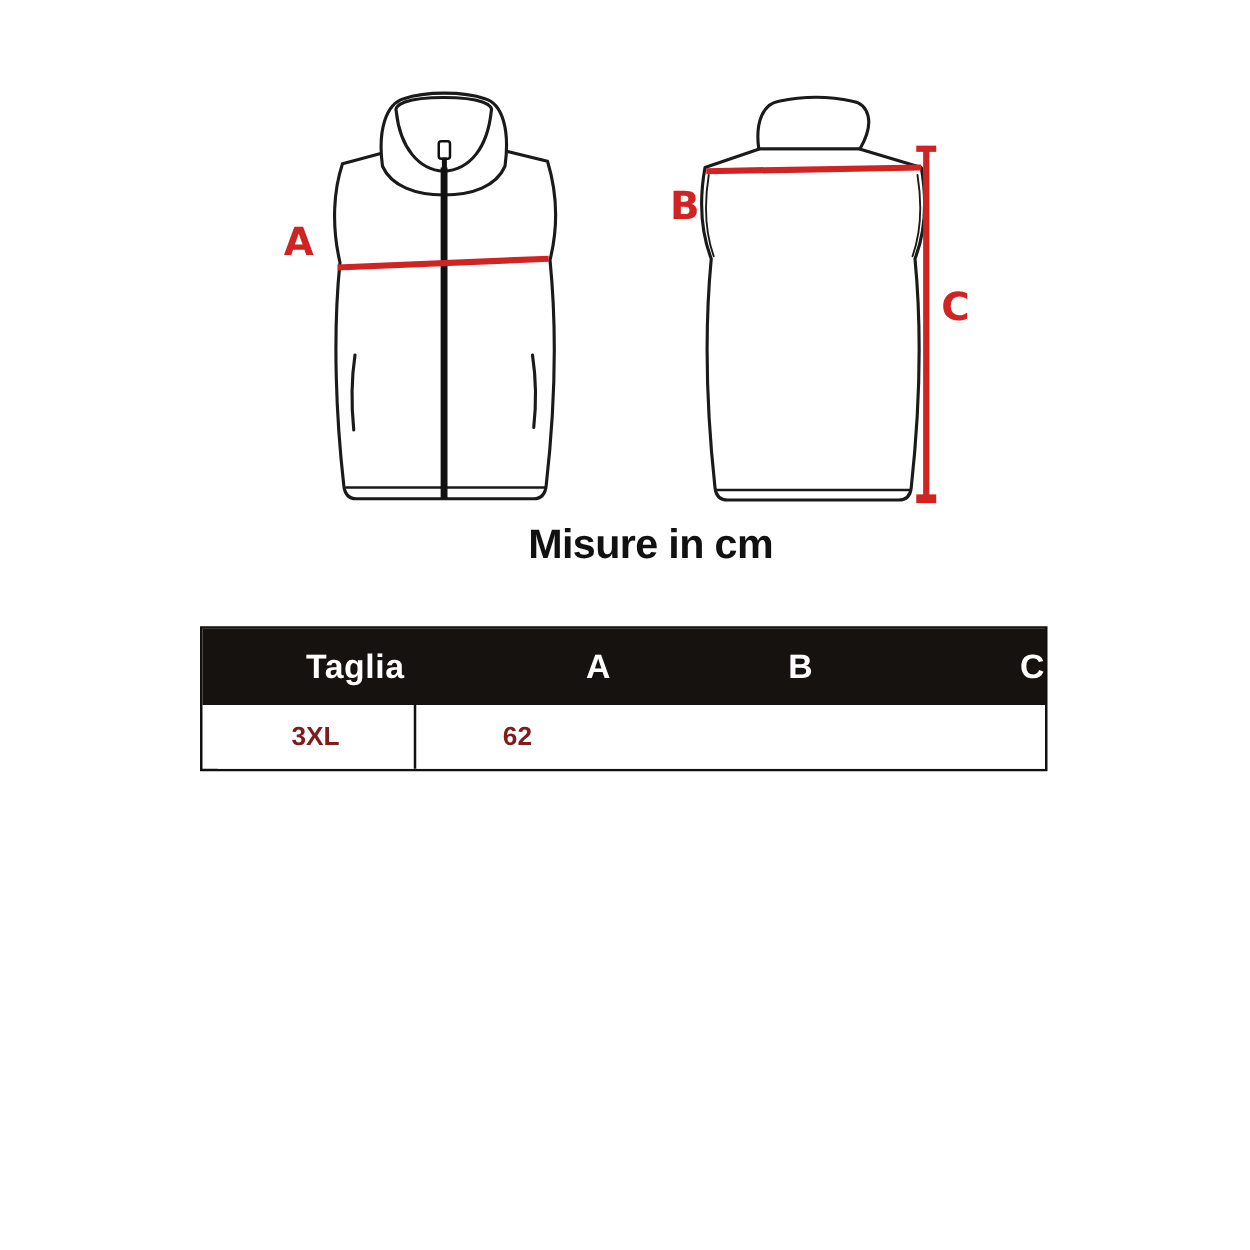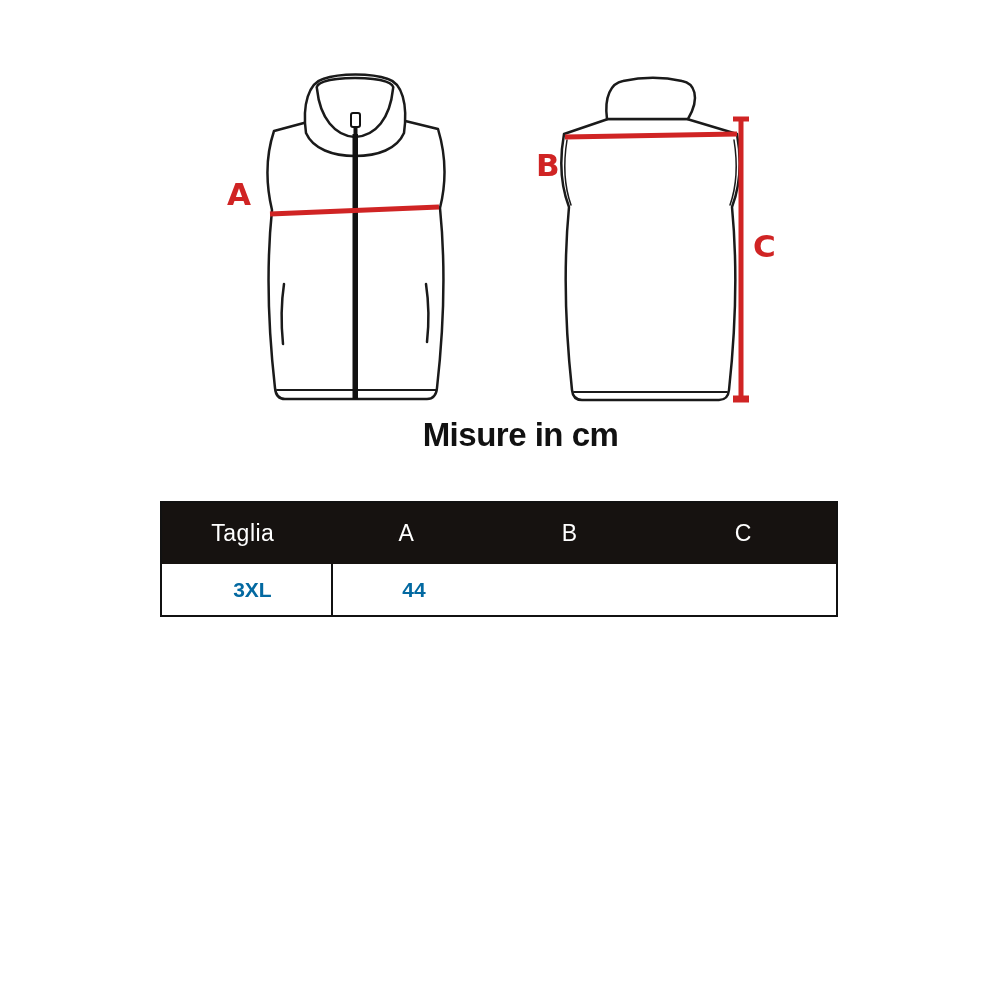"Taglia" .size-table .table-header .cell { font-size: 23px -> 27px; font-weight: normal -> bold; text-align: center -> right }
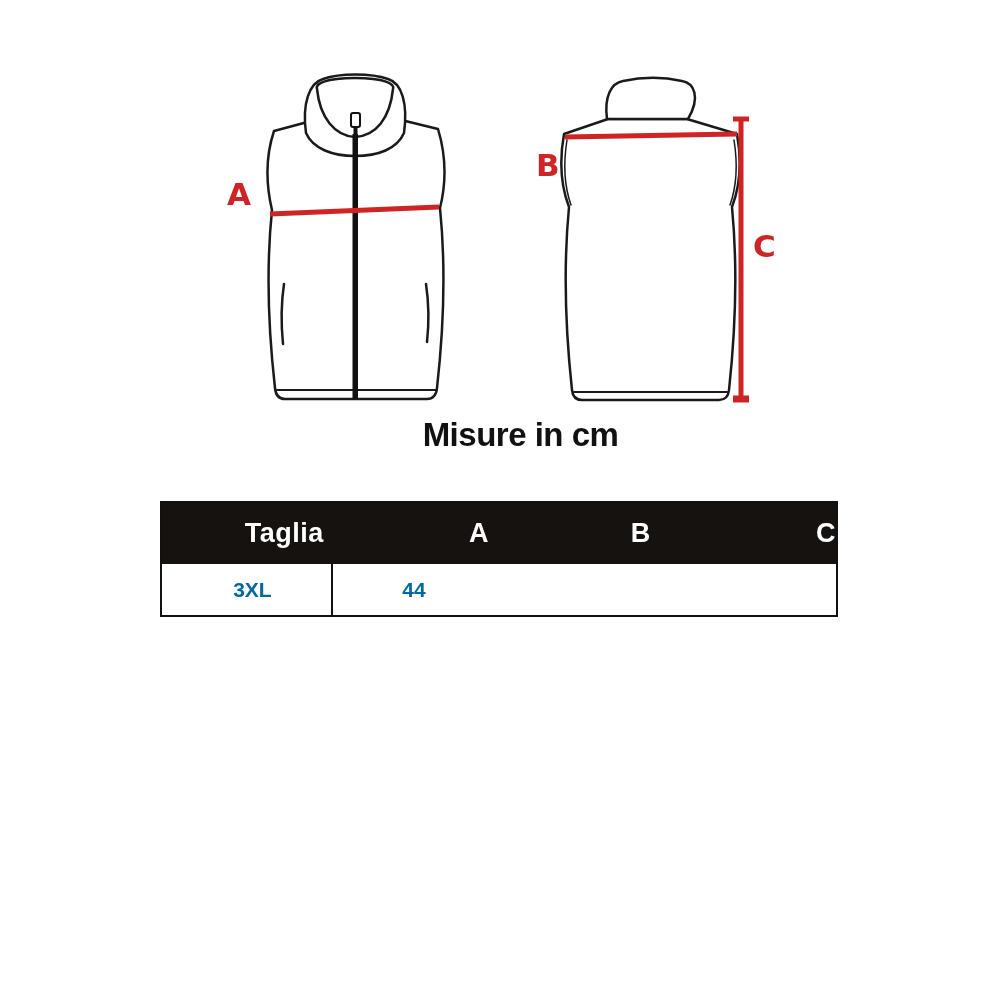"3XL" .size-table .table-row { color: #0369a1 -> #7f1d1d }
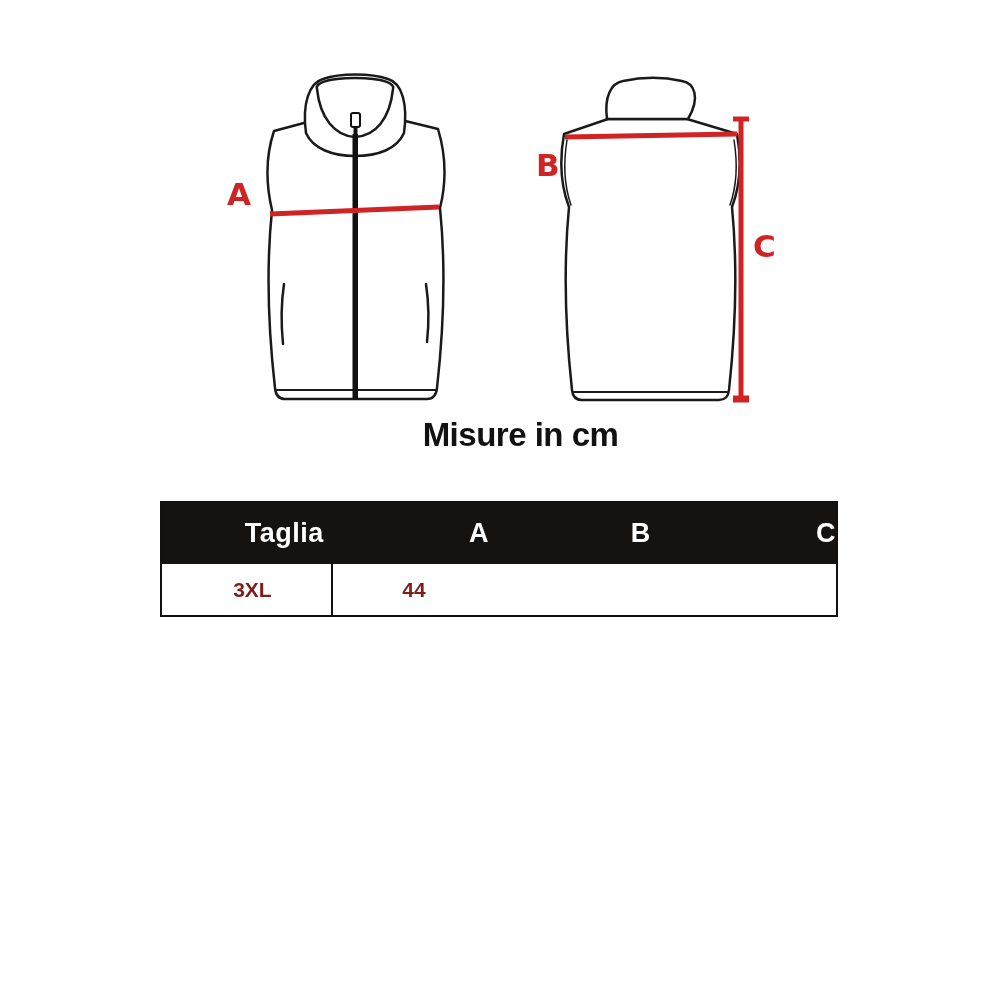"44" div.cell { text: 44 -> 62 }
